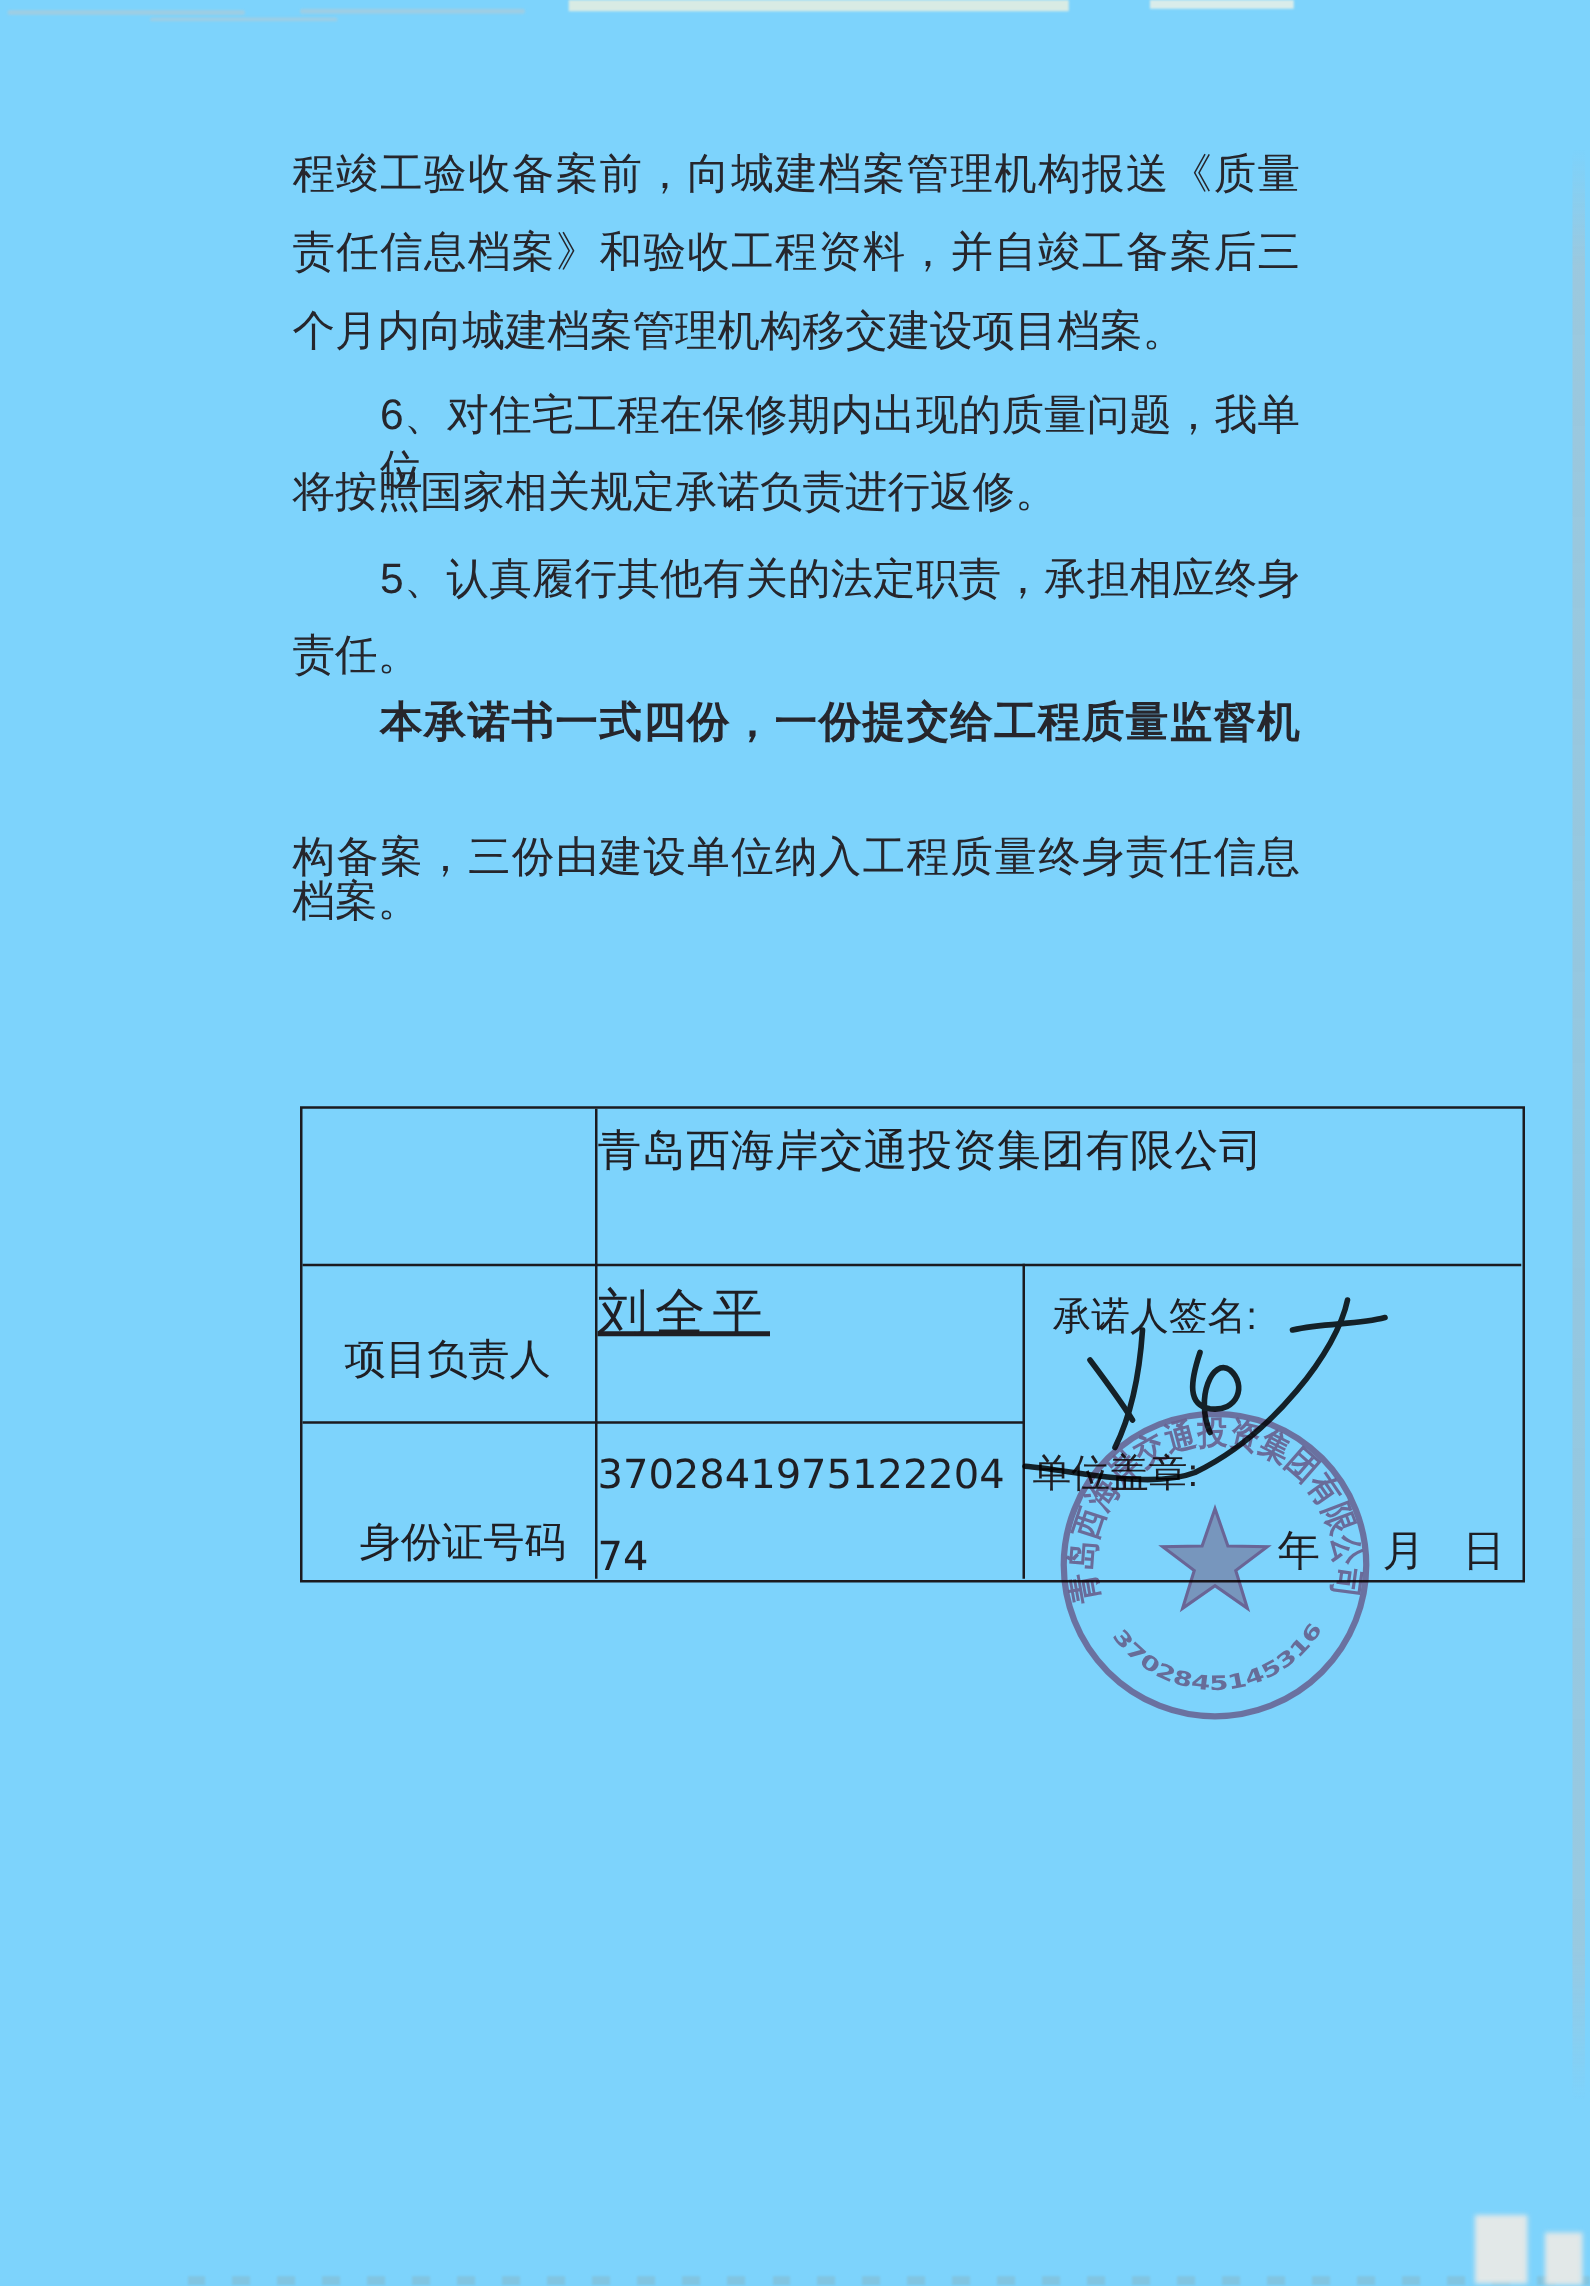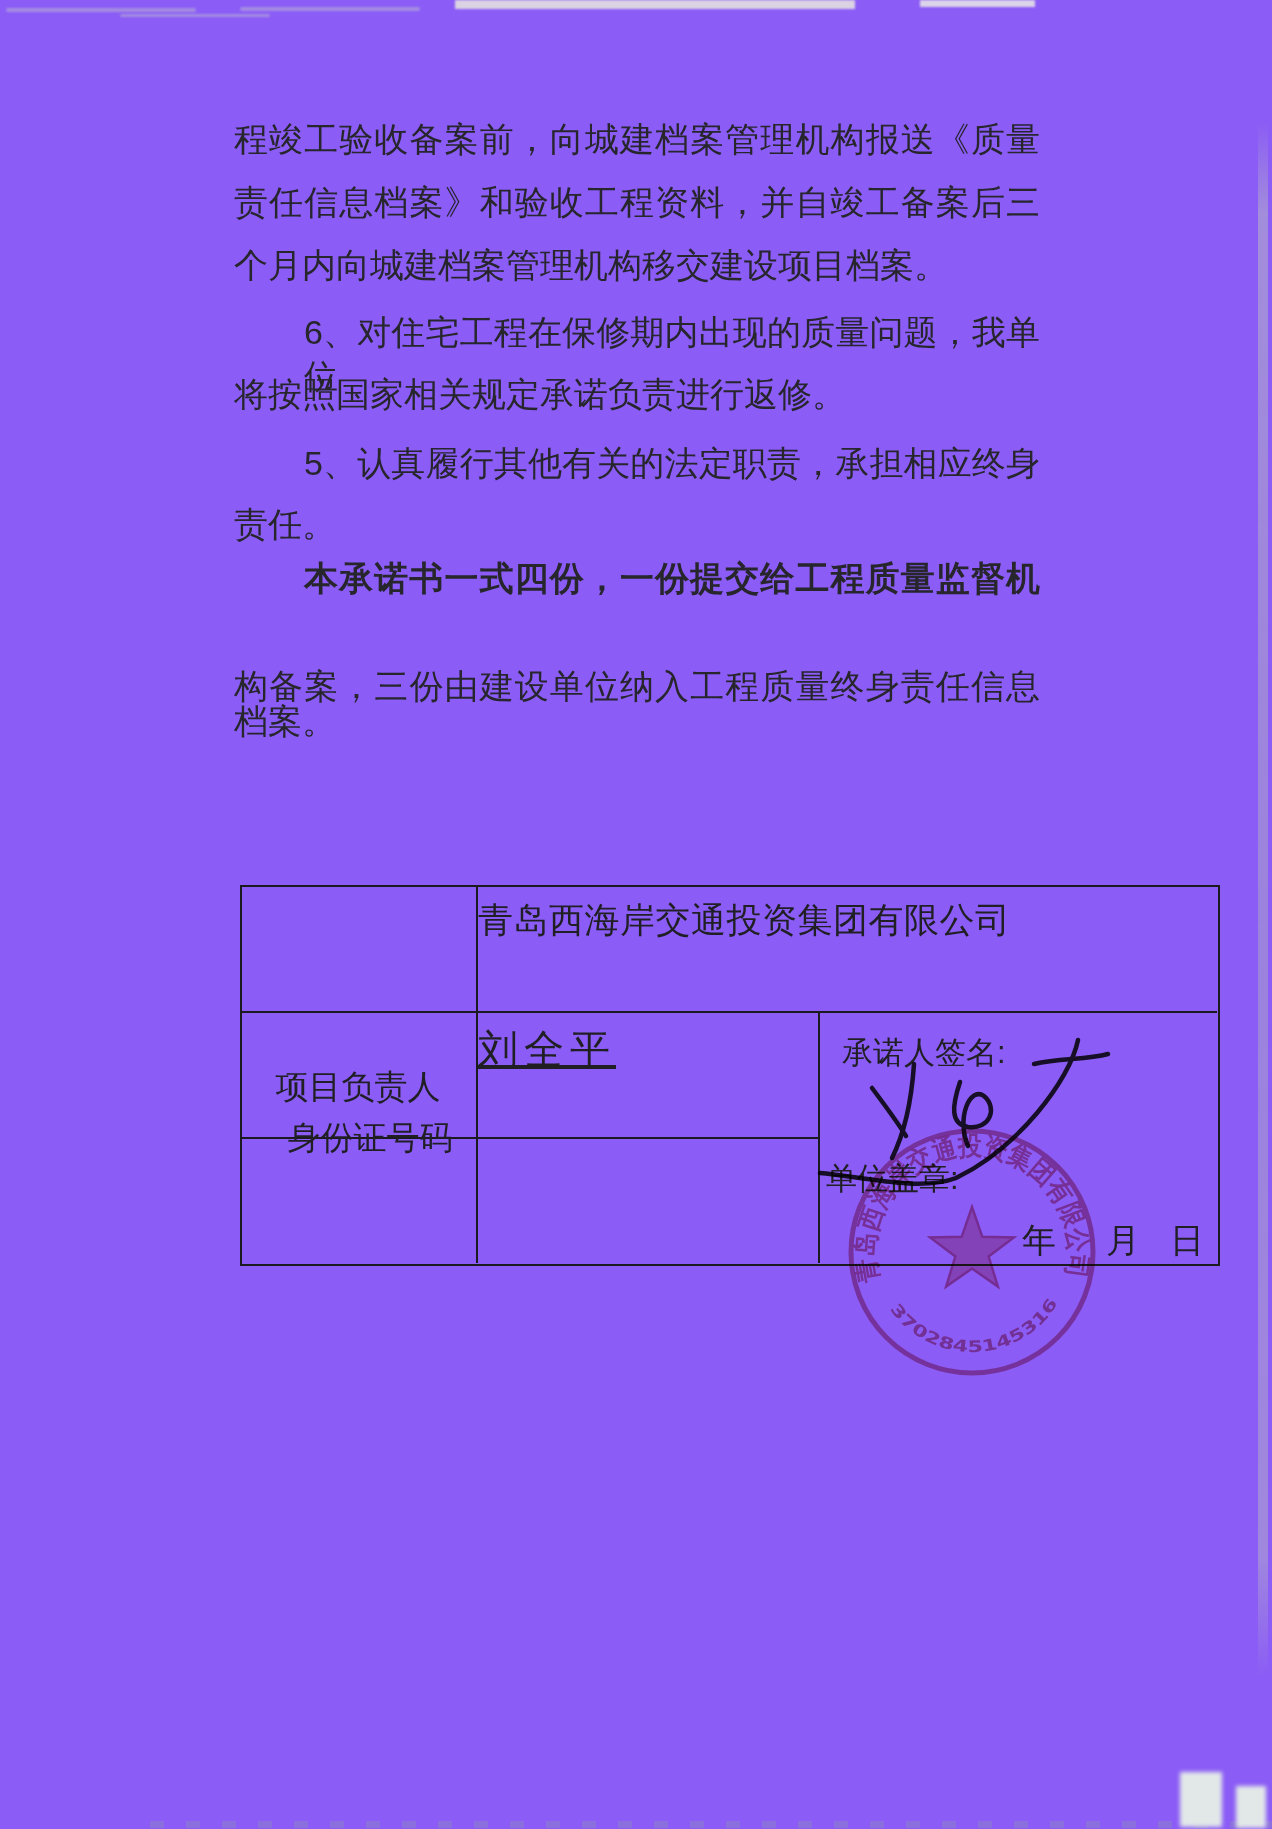"程竣工验收备案前，向城建档案管理机构报送《质量" #page { background: #8b5cf6 -> #7dd3fc }
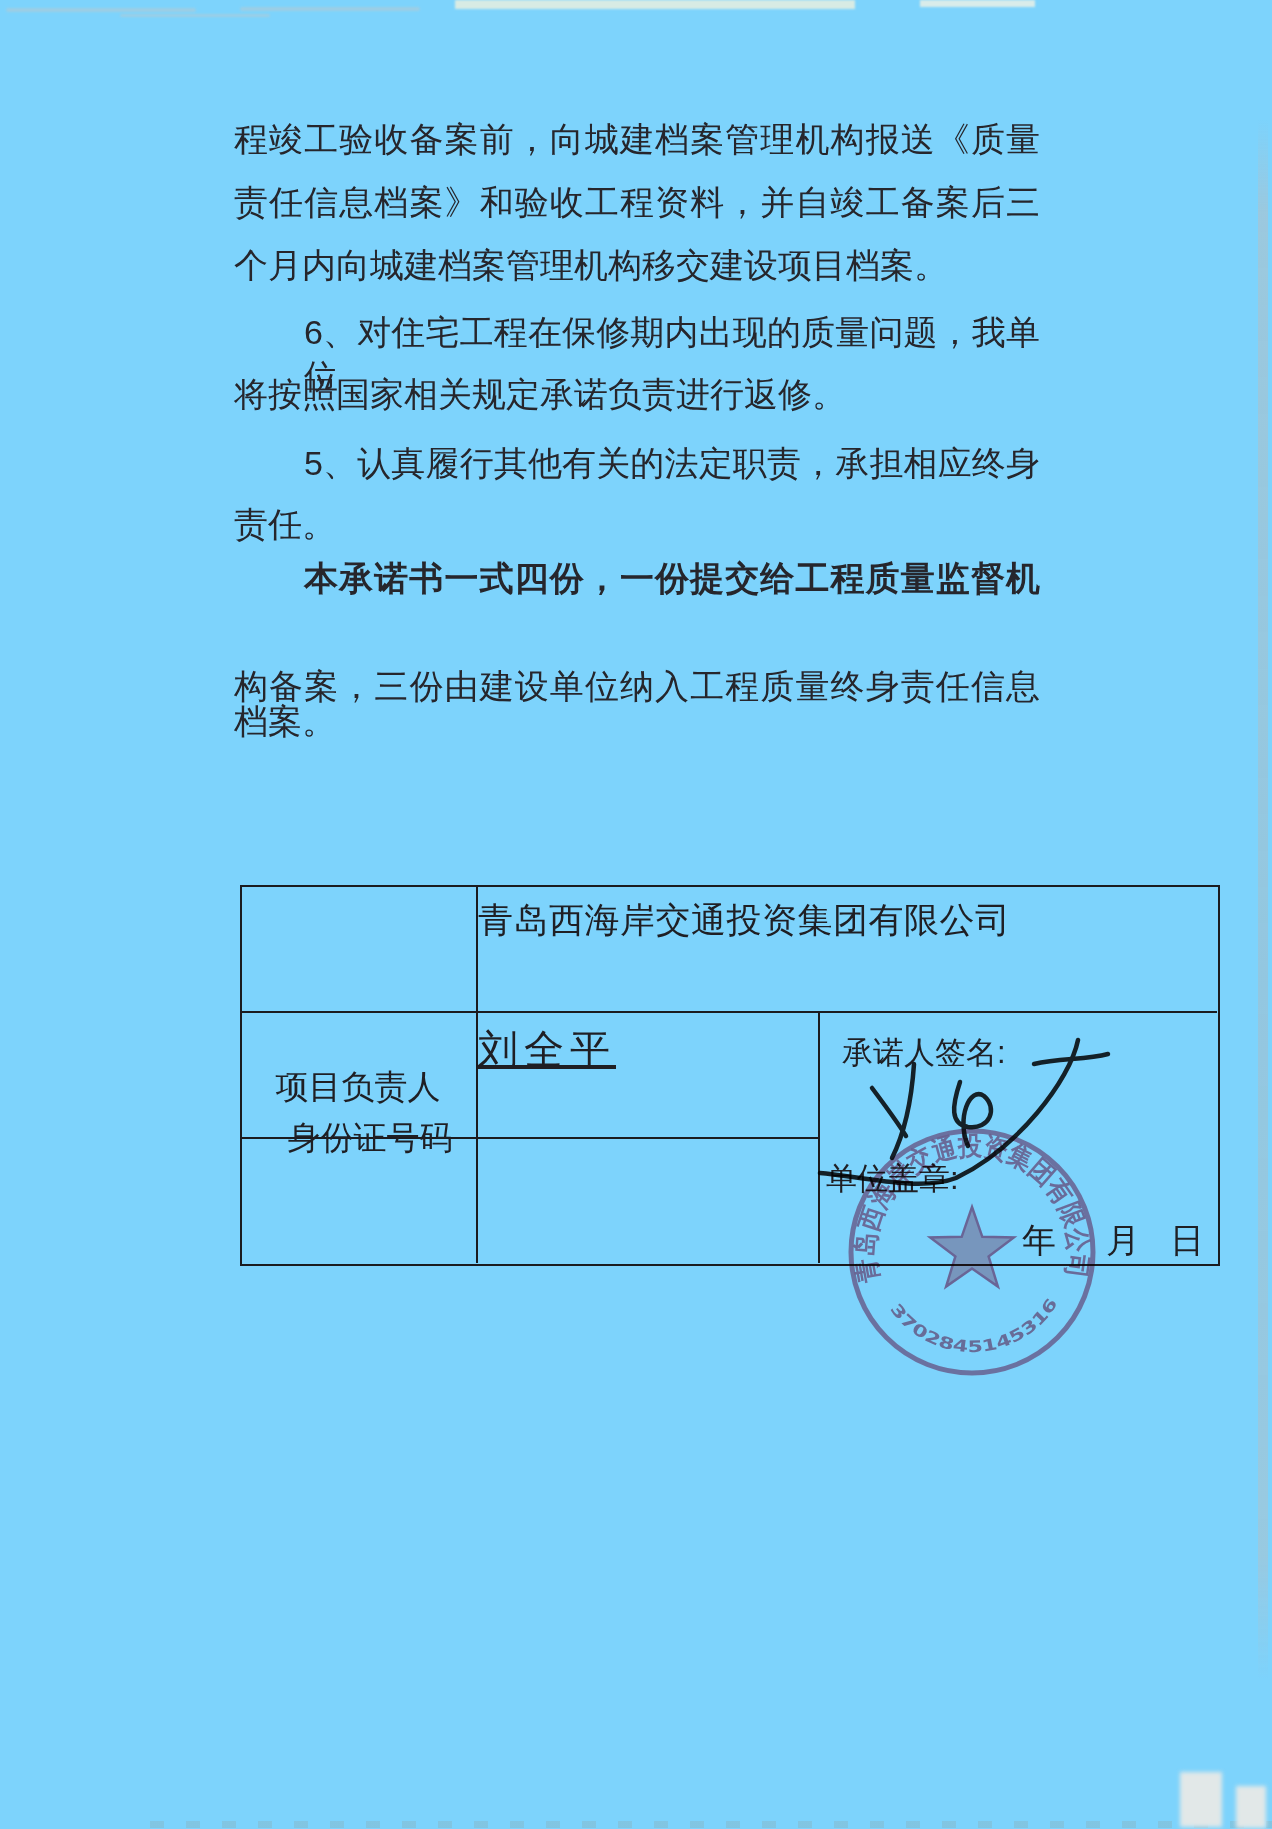"370284197512220474" div.cell-text { html: none -> <div>370284197512220474</div> }
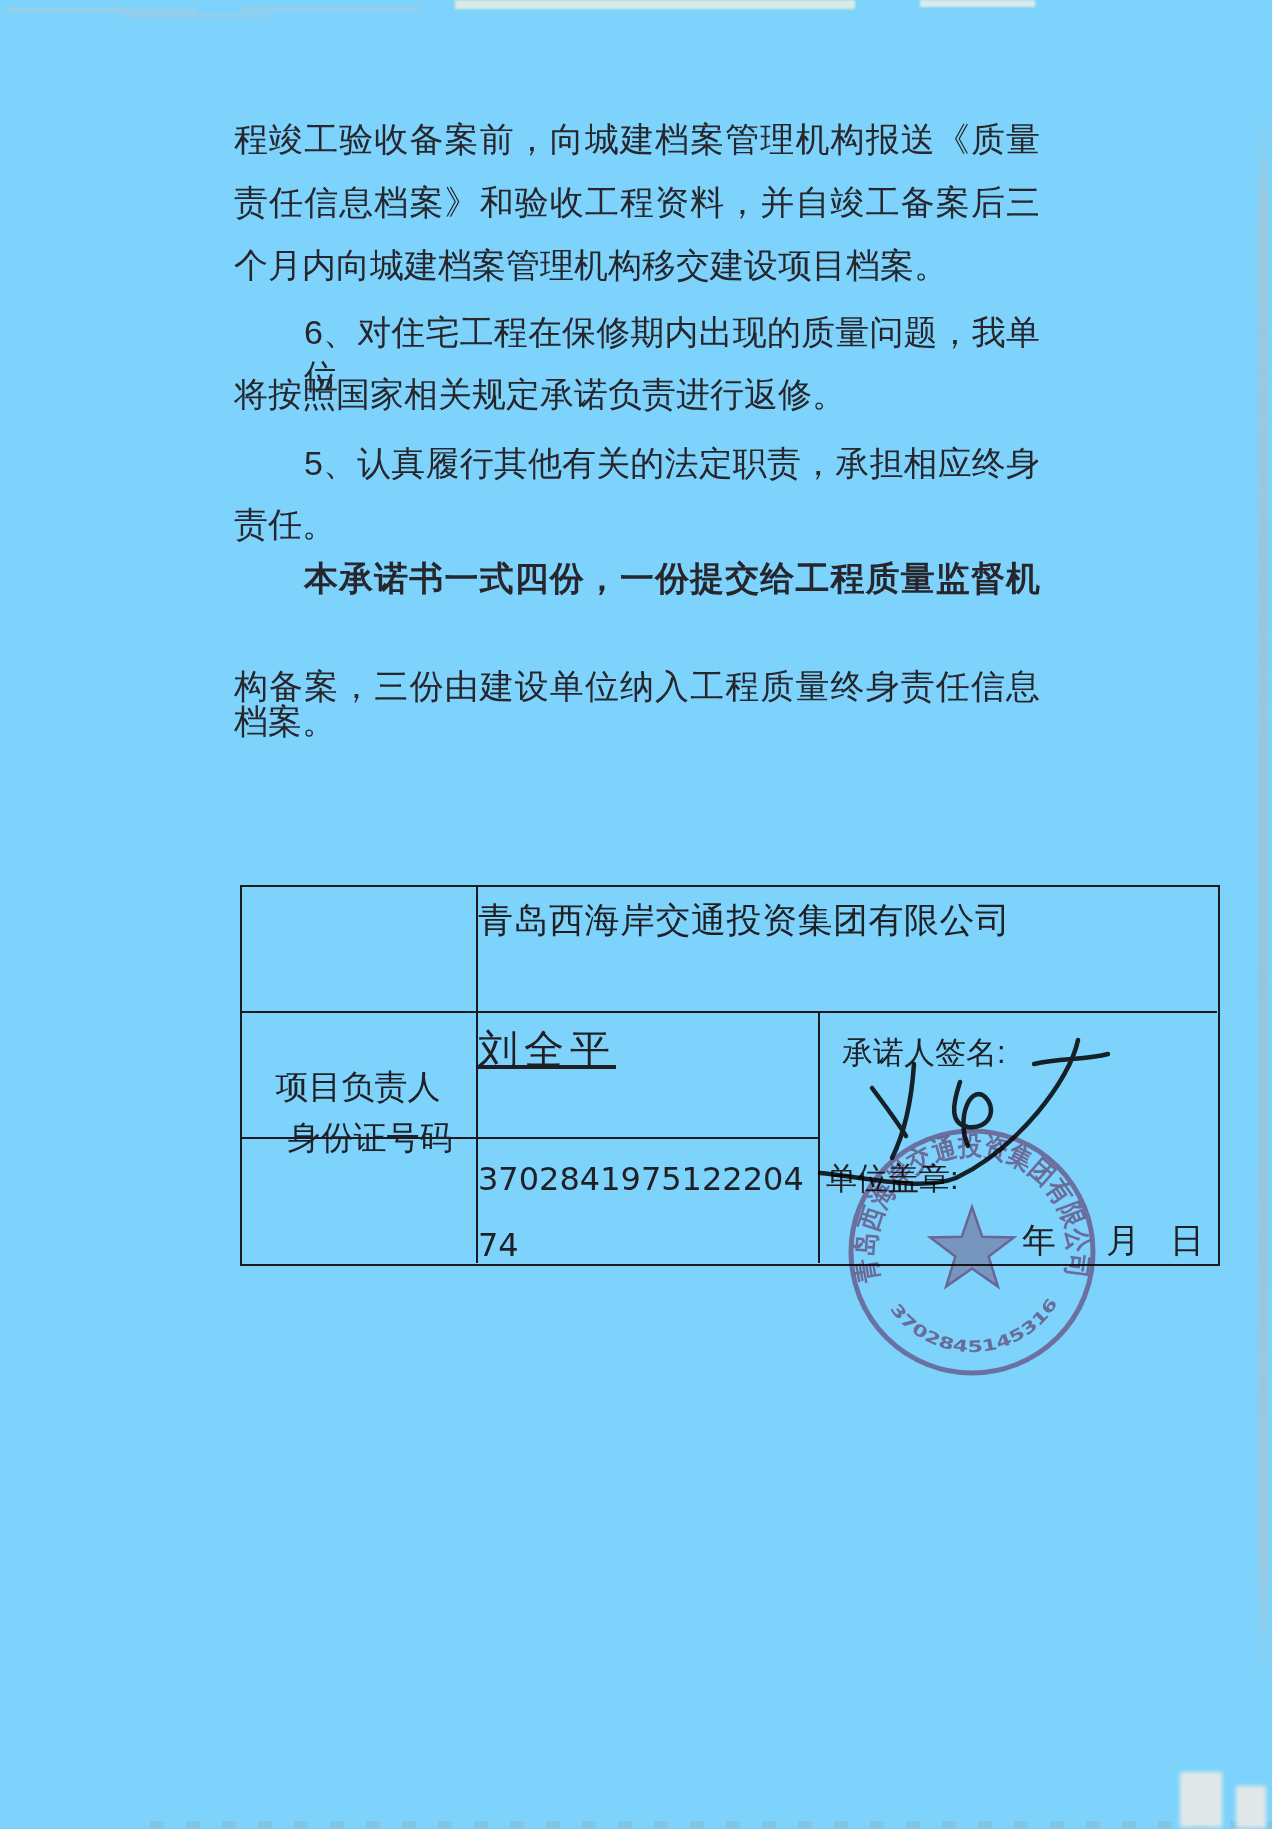"身份证号码" div.cell-label { top: 1078px -> 1174px }
